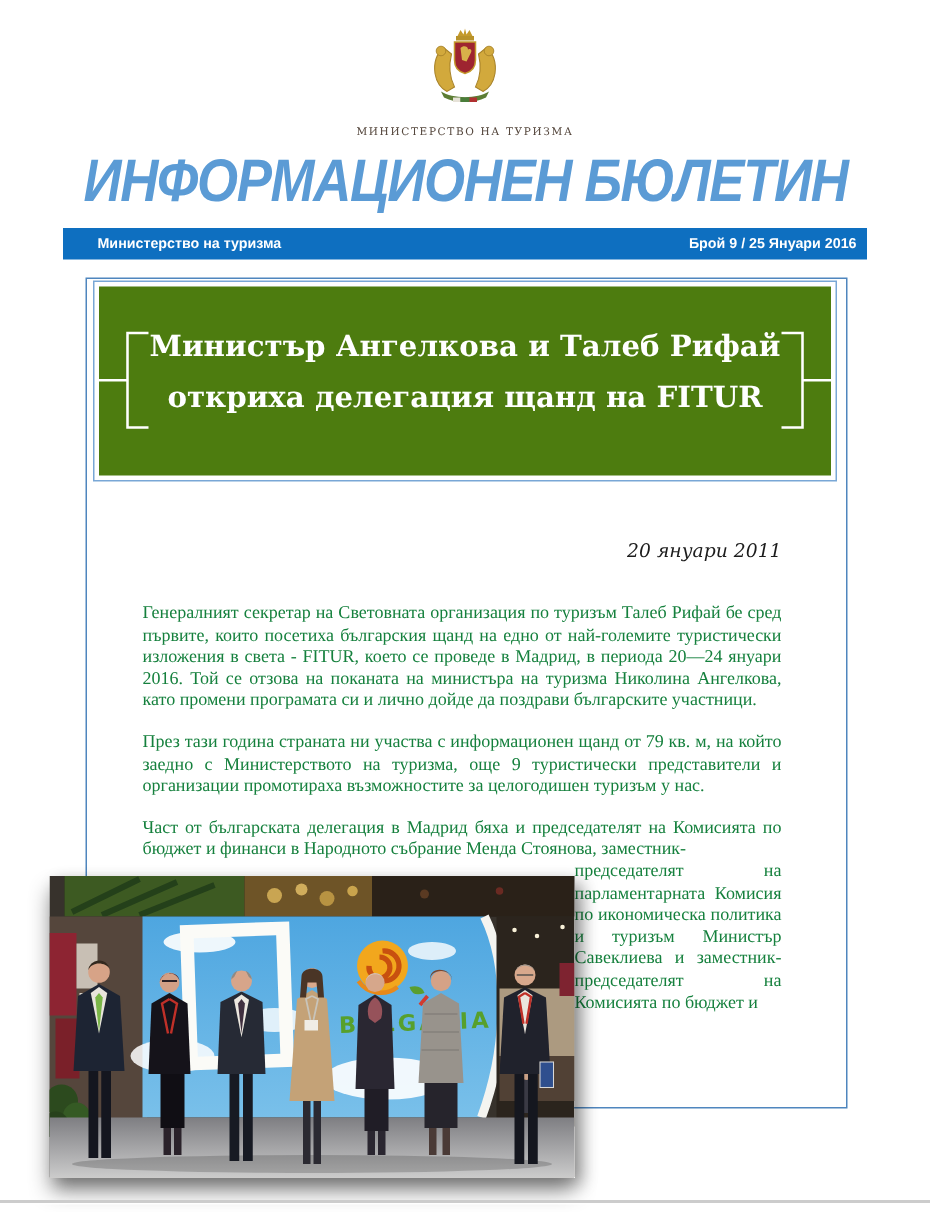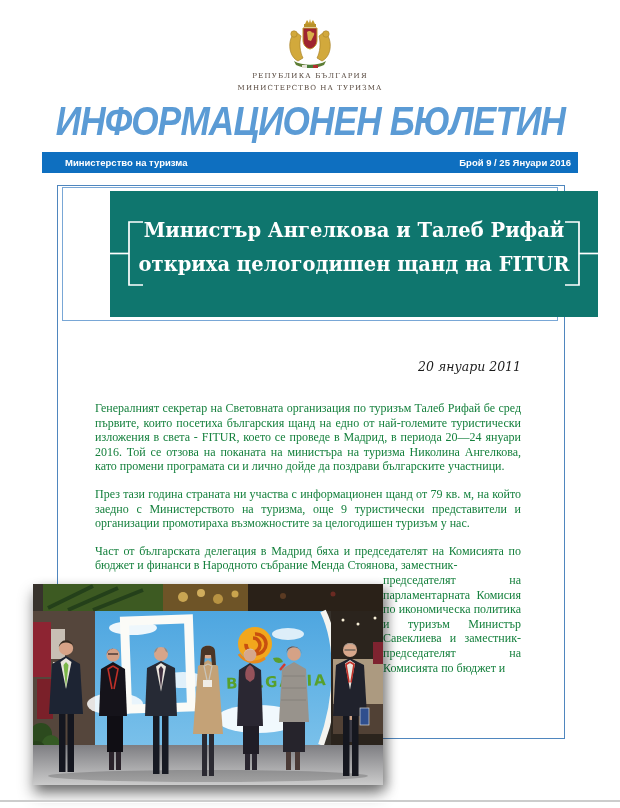"РЕПУБЛИКА БЪЛГАРИЯ" div.gov-line { html: <div>РЕПУБЛИКА БЪЛГАРИЯ</div> -> none }
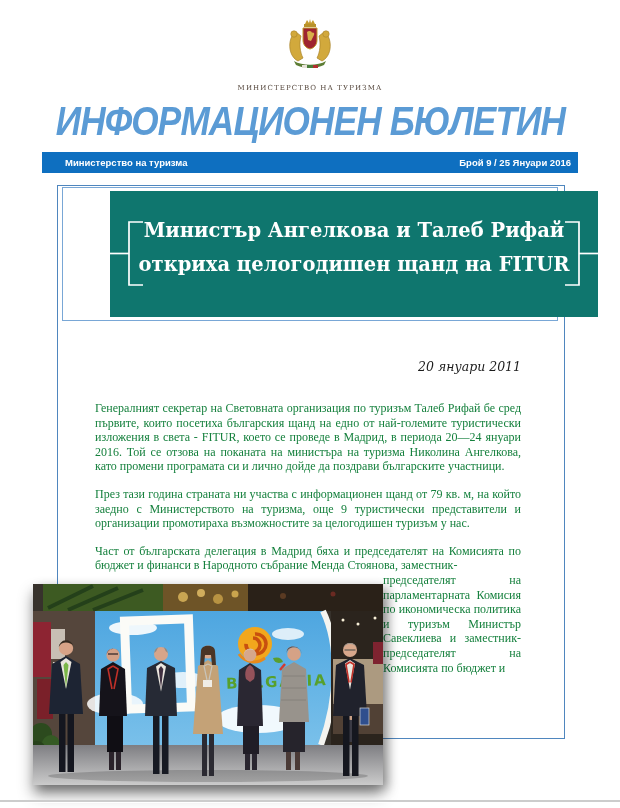"Министър Ангелкова и Талеб Рифай" .headline-box { background: #0f766e -> #4d7c0f; margin-left: 44px -> none }
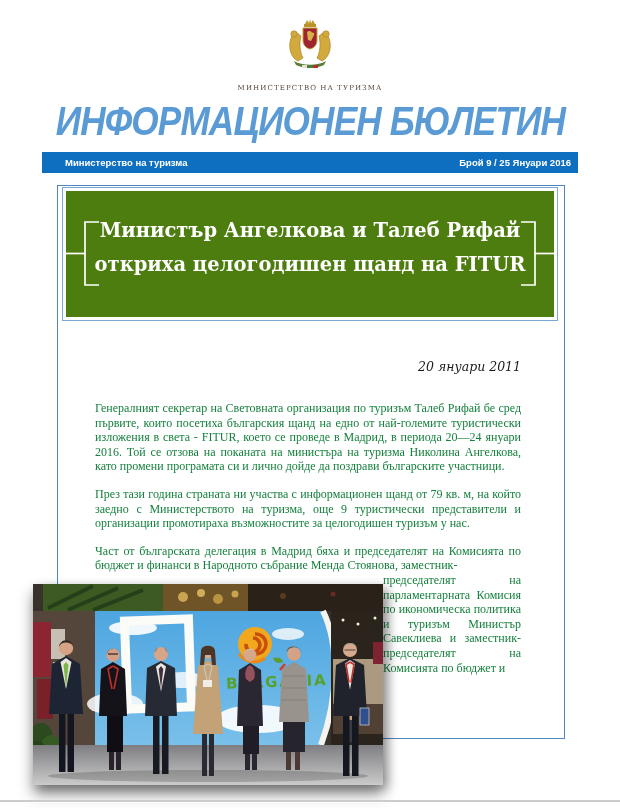"откриха целогодишен щанд на FITUR" div { text: целогодишен -> делегация }
